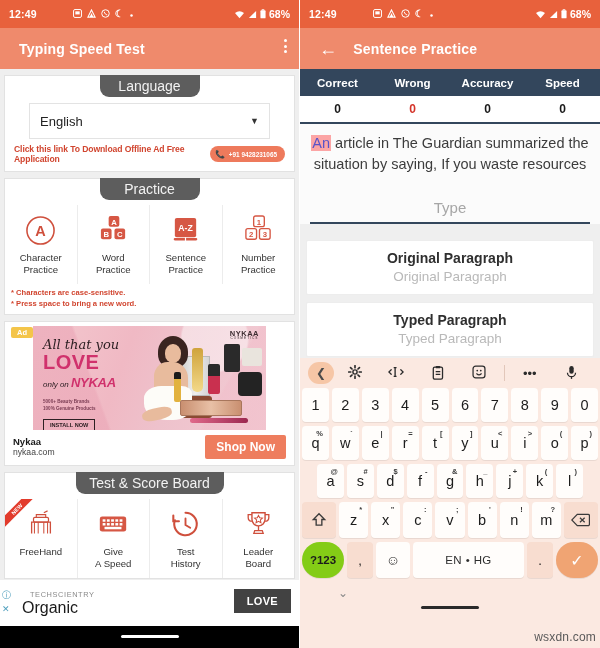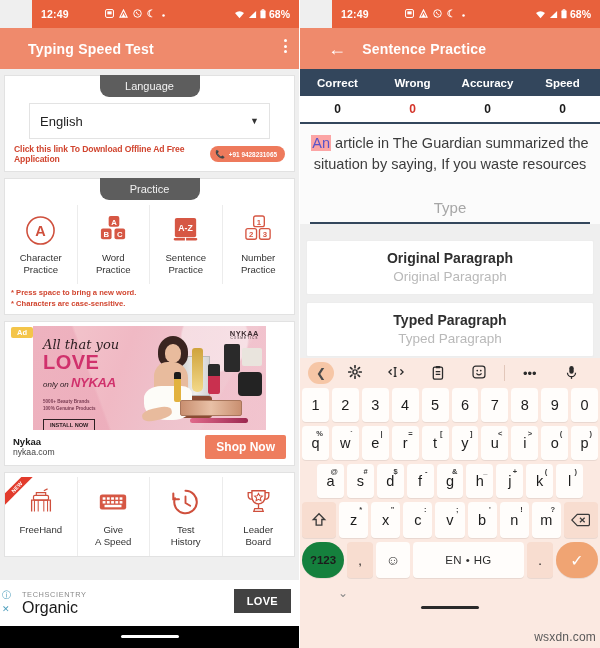"12:49" .statusbar { margin-left: 32px -> none }
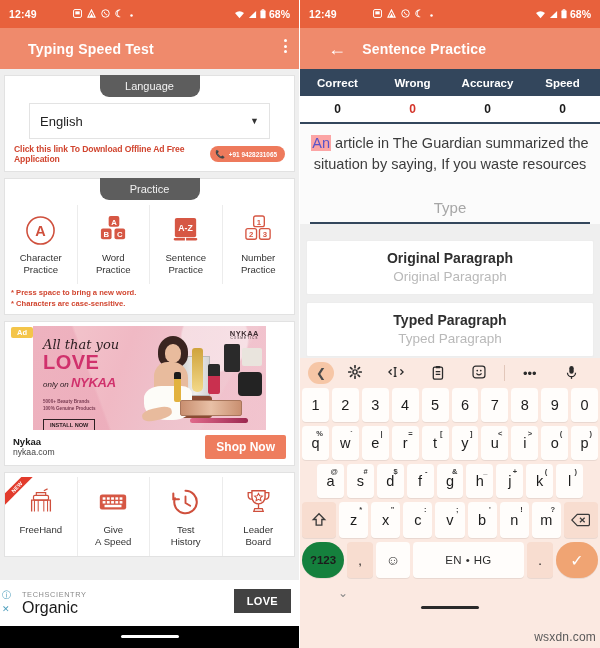"Typing Speed Test" .appbar { padding: 0 28px -> 0 19px }
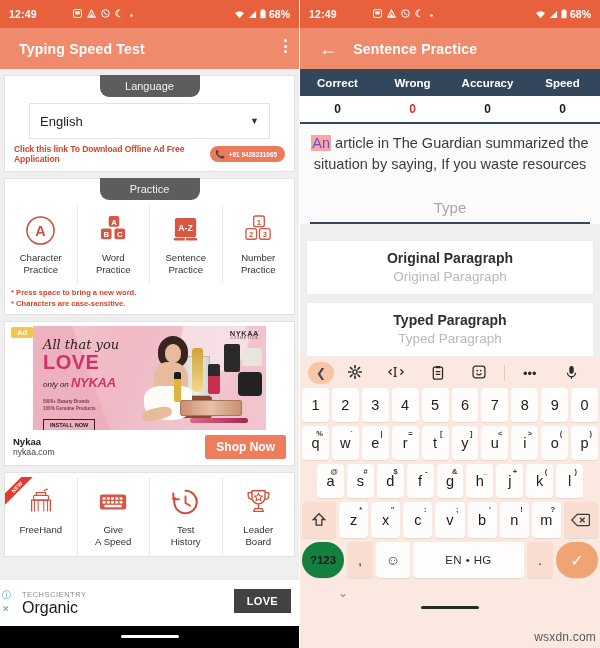"Language" .tabpill { font-size: 11px -> 14px }
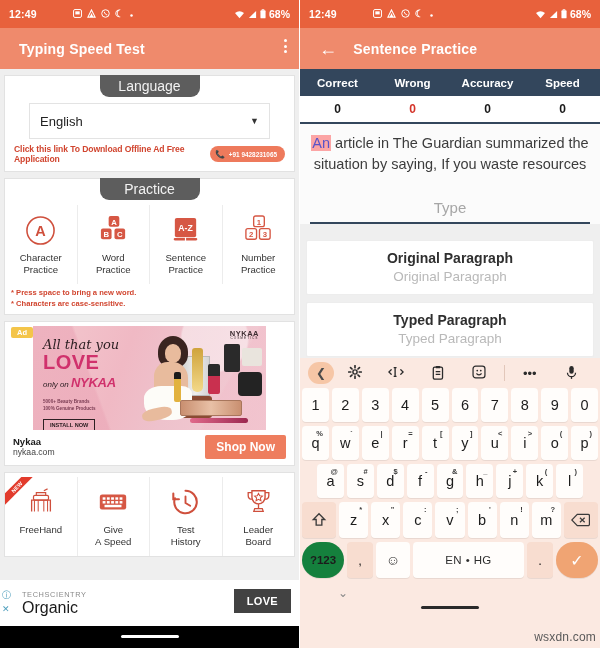"* Press space to bring" div.note { order: before "* Characters are case-sensitive." -> after "* Characters are case-sensitive." }
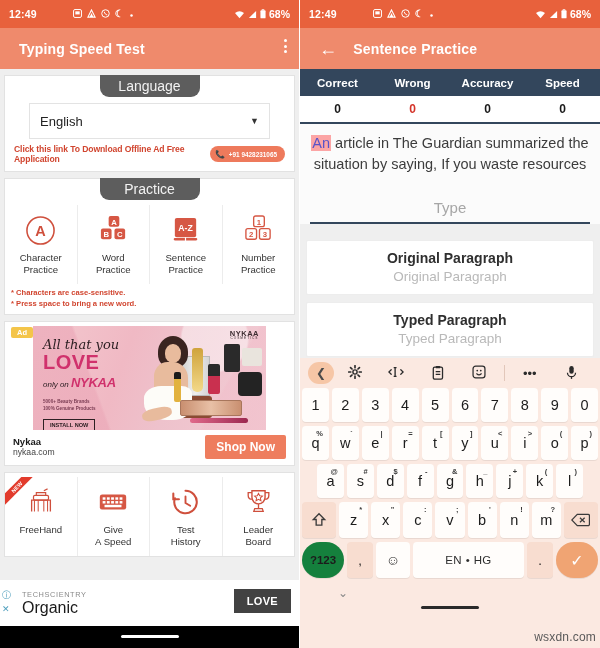"Test & Score Board" div.tabpill { html: none -> <div>Test &amp; Score Board</div> }
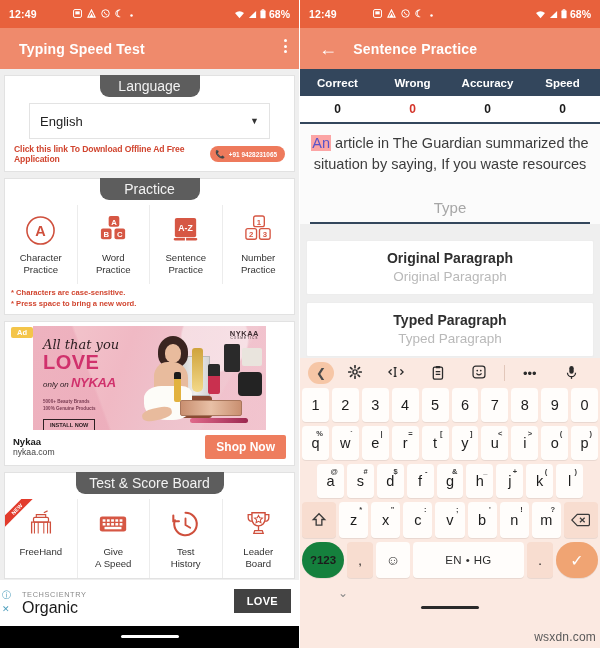"?123" .key.sym { background: #15803d -> #84cc16 }
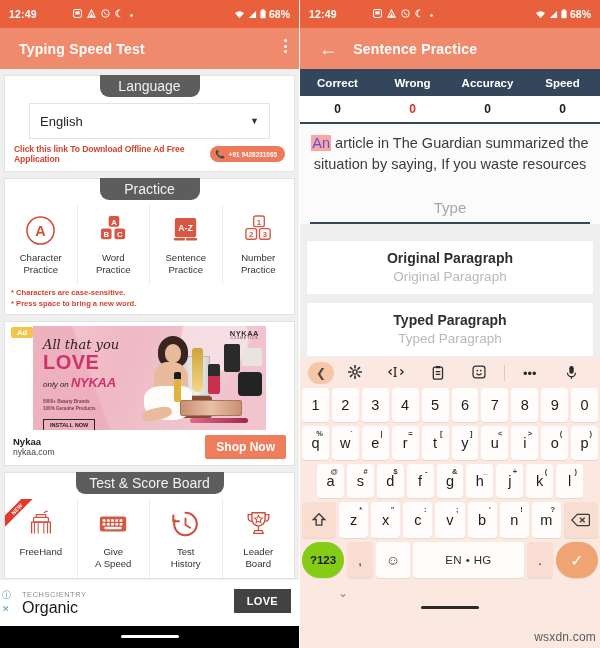"TECHSCIENTRY" .ba-brand { margin-left: none -> 8px }
